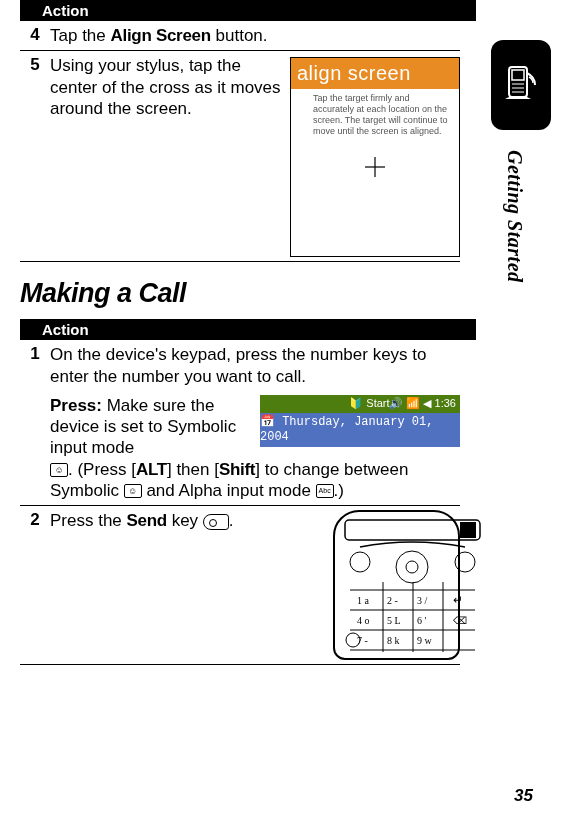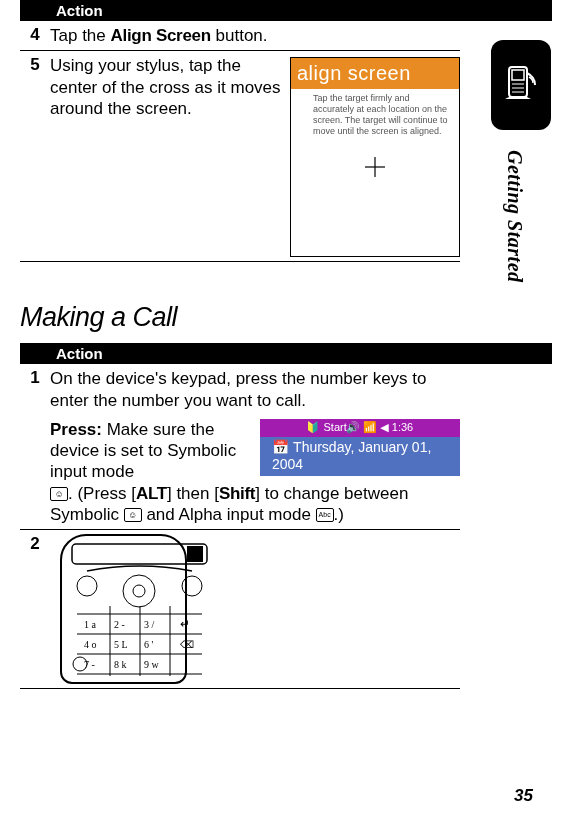"Action" .action-header { padding: 2px 14px -> 2px 0; width: 532px -> 456px }
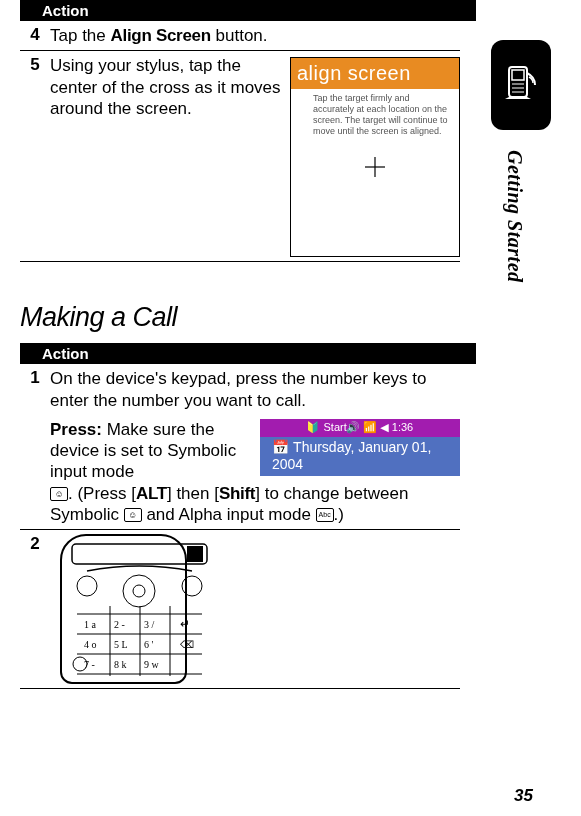"Making a Call" h2.section { font-weight: 400 -> 700; margin: 40px 0 10px 0 -> 16px 0 10px 0 }
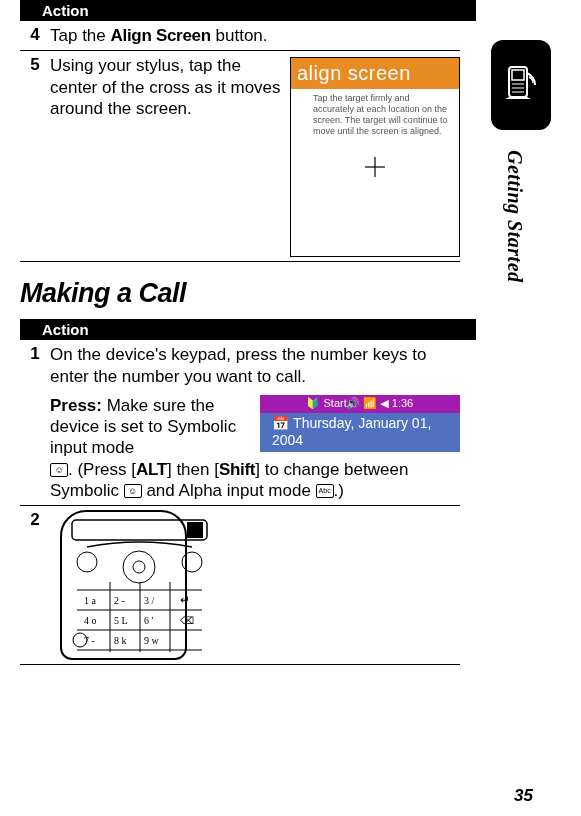"🔰 Start" .start-bar .top { background: #a21caf -> #4d7c0f; justify-content: center -> flex-end }
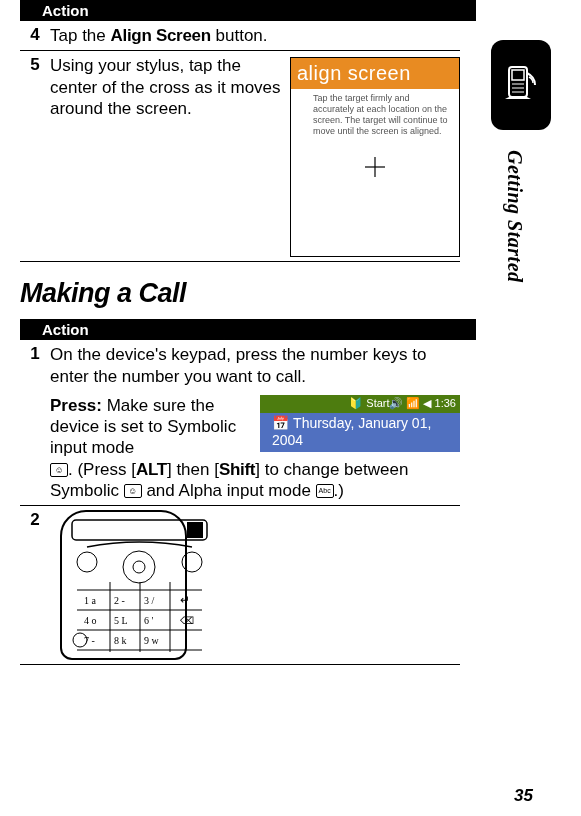"📅 Thursday, January 01, 2004" .start-bar .bot { font-family: Liberation Sans, sans-serif -> Liberation Mono, monospace; font-size: 14px -> 12px; padding: 2px 12px -> 2px 0 }
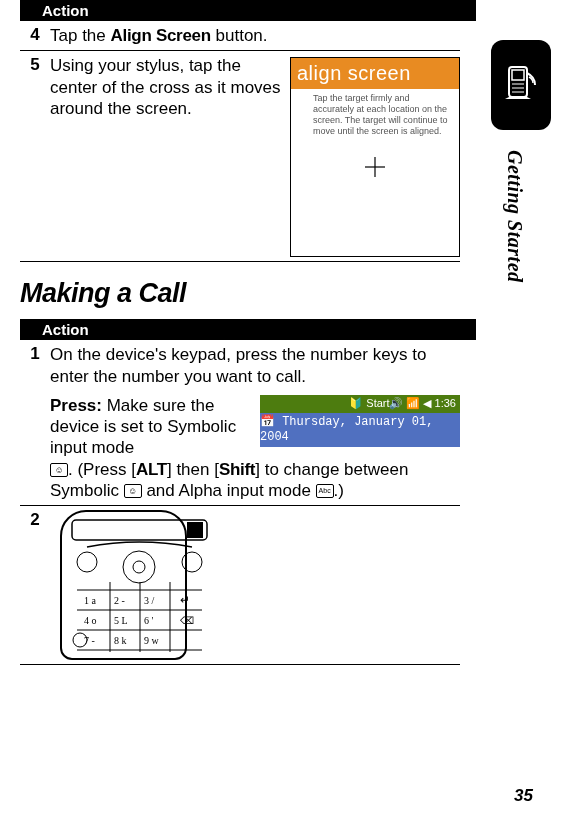"Press the Send key ." div { html: none -> <div> <span>Press the </span><span>Send</span><span> key </span><span></span><span>.</span> </div> }
